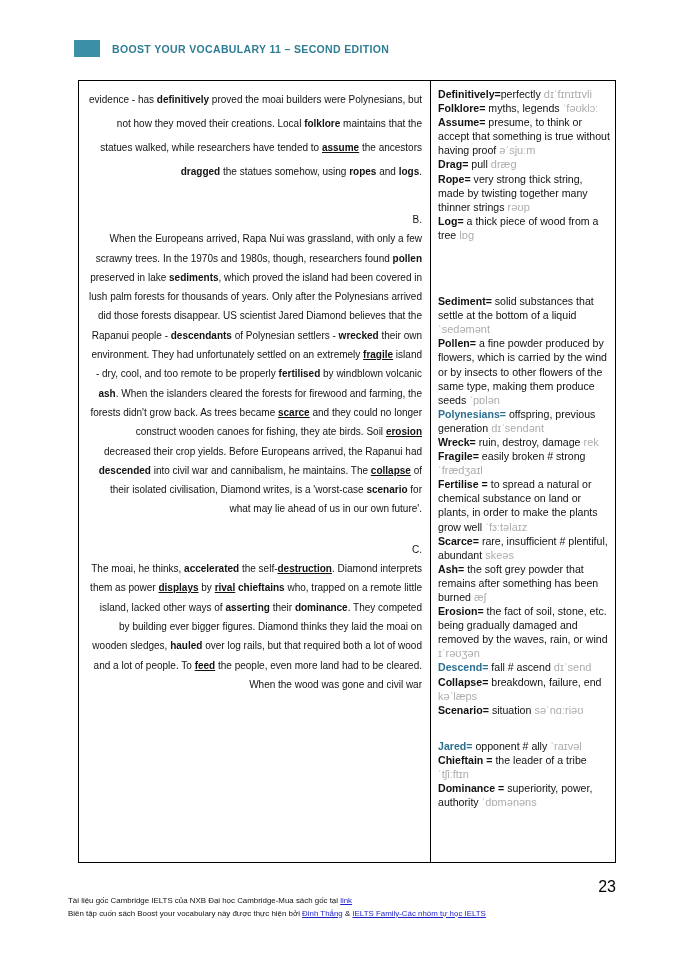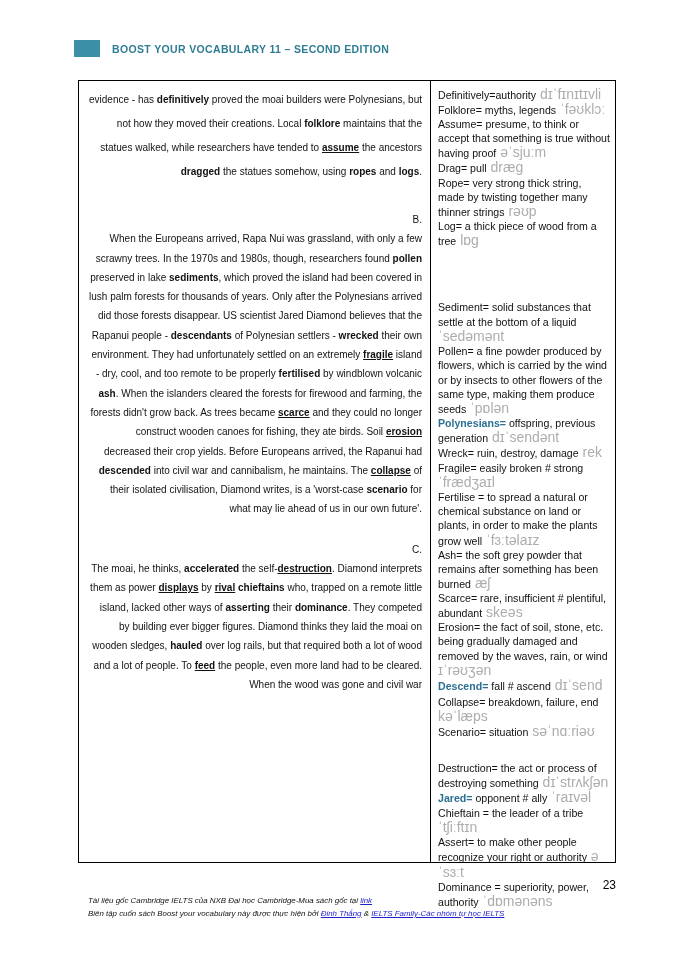"Definitively=" .defs .hw { font-weight: normal -> bold }
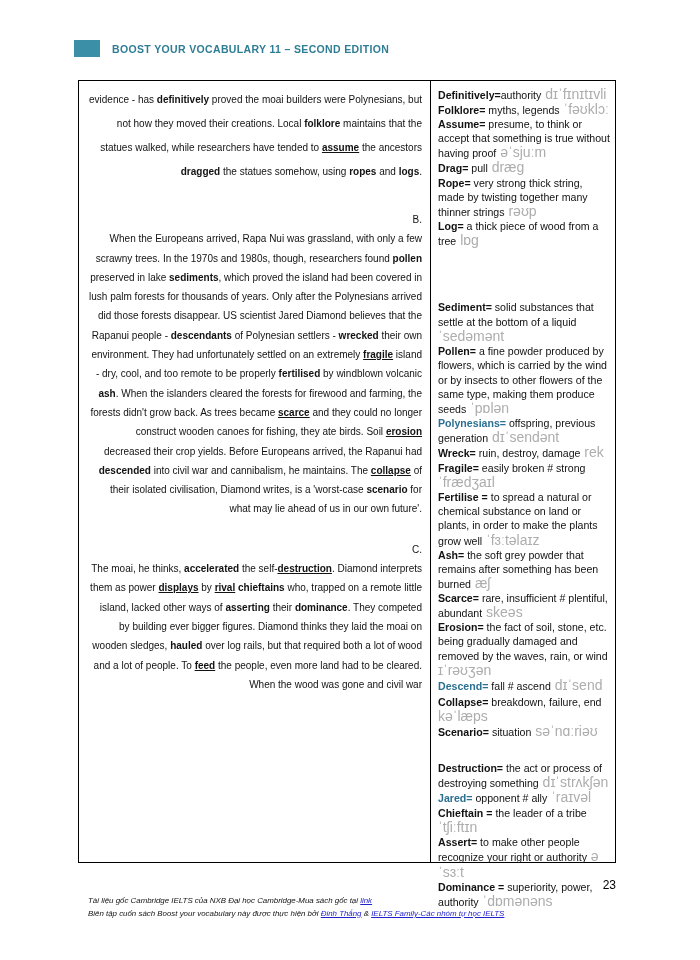"authority" span { text: authority -> perfectly }
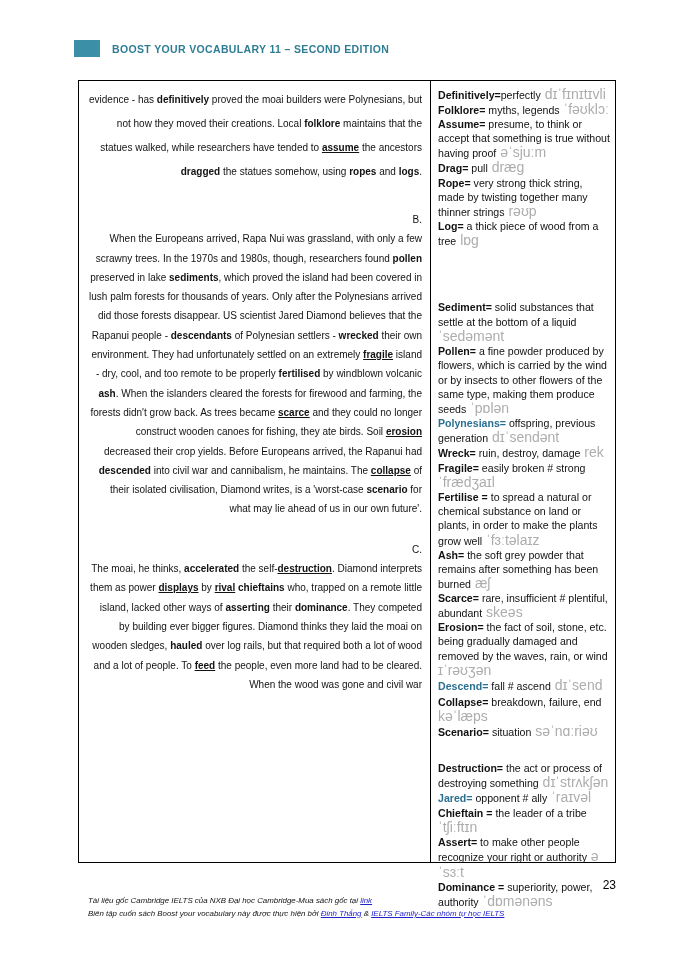"dɪˈfɪnɪtɪvli" .ipa { font-size: 14px -> 11px }
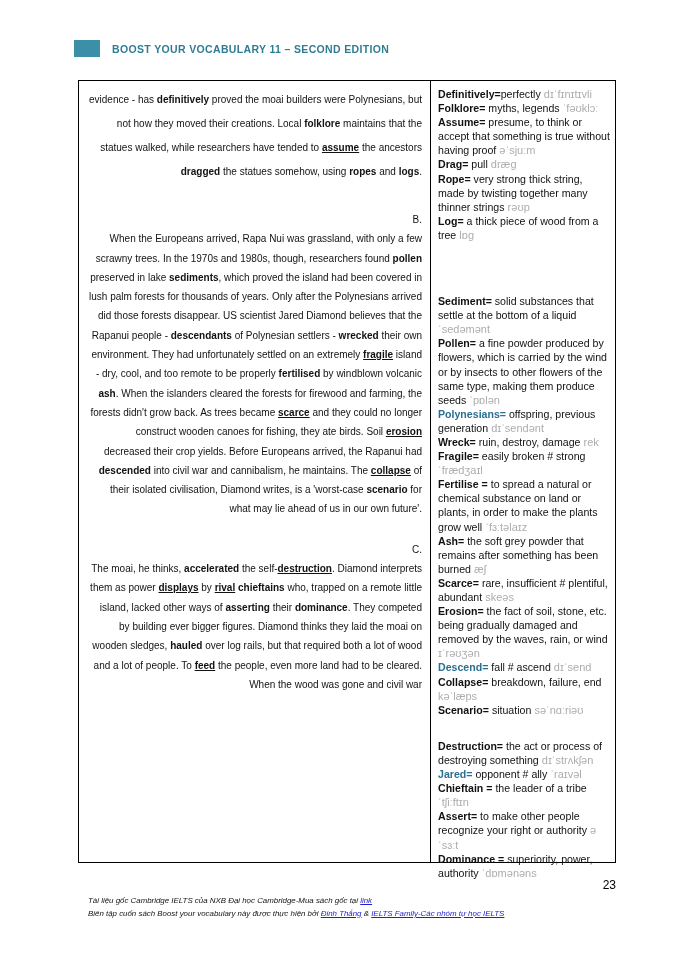"Ash= the soft grey powder" p { order: before "Scarce= rare, insufficient # plentiful," -> after "Scarce= rare, insufficient # plentiful," }
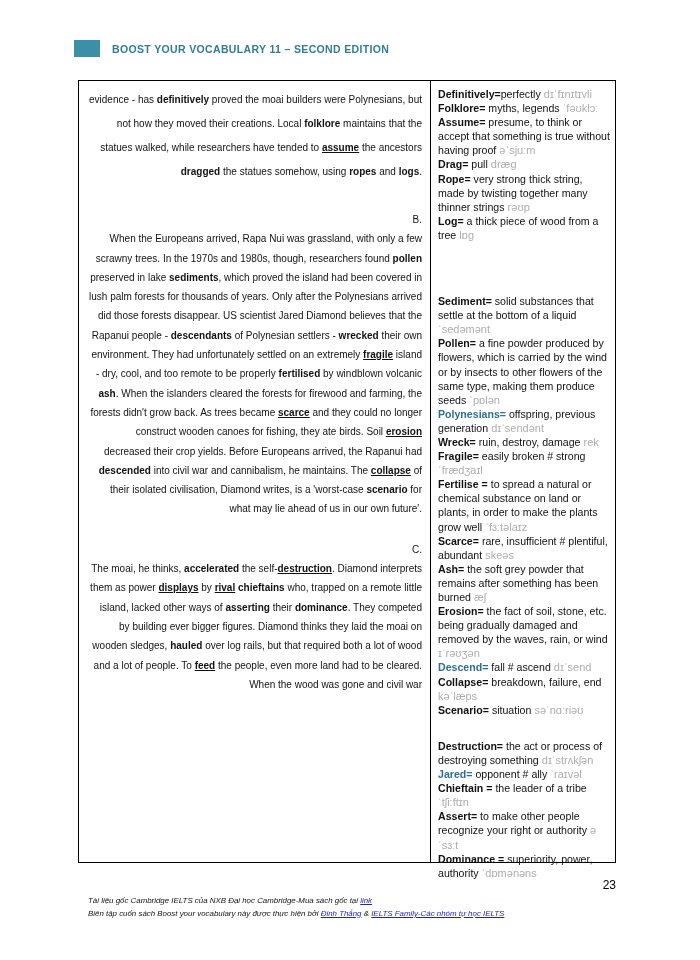"Destruction= the act or process" p { html: <p><span>Destruction=</span><span> the act or process of destroying something</span><span> dɪˈstrʌkʃən</span></p> -> none }
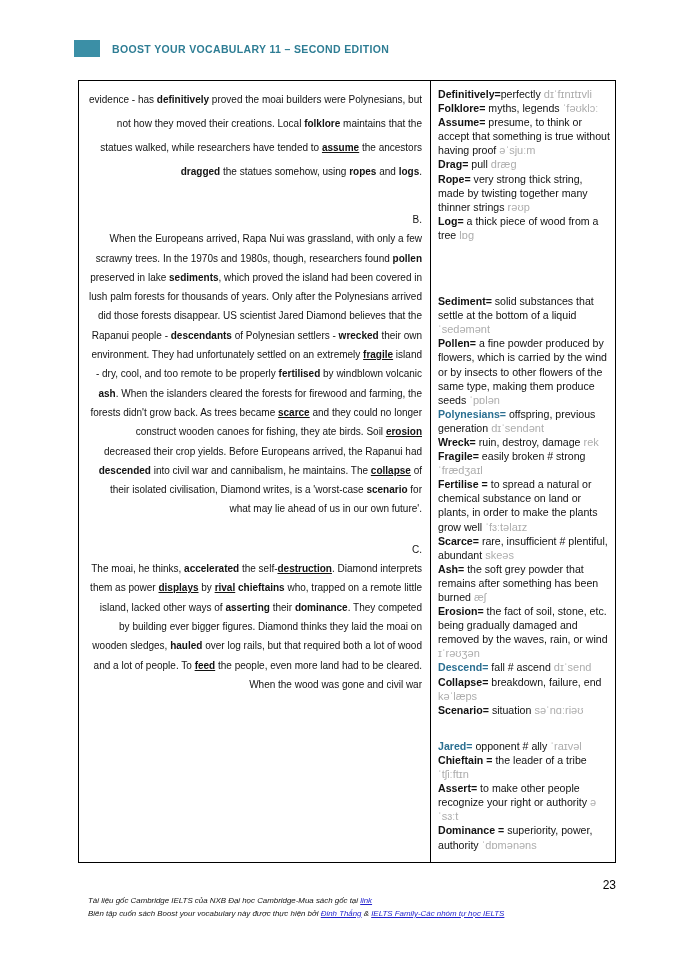"Assert= to make other people" p { html: <p><span>Assert=</span><span> to make other people recognize your right or authority</span><span> əˈsɜːt</span></p> -> none }
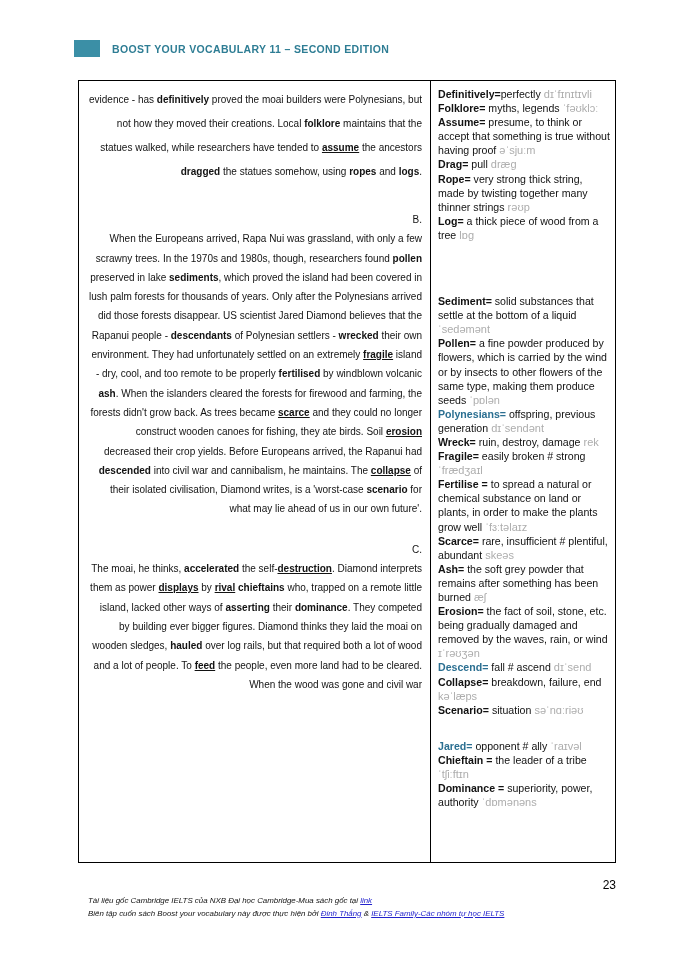"23" .pagenum { font-size: 12px -> 16px }
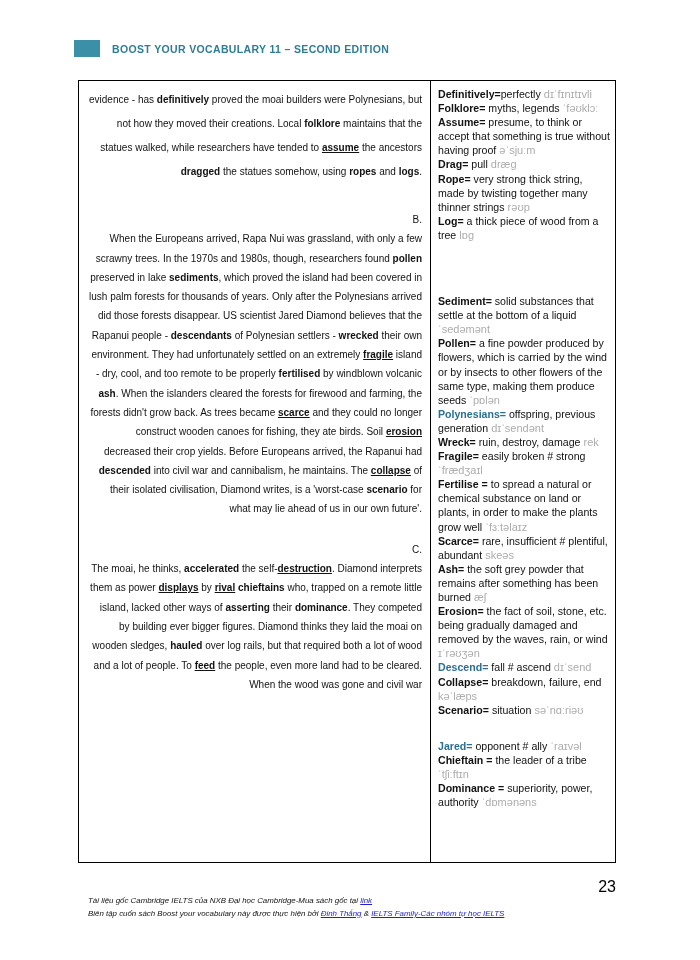"Tài liệu gốc Cambridge IELTS" .footnote { font-style: italic -> none; left: 88px -> 68px }
